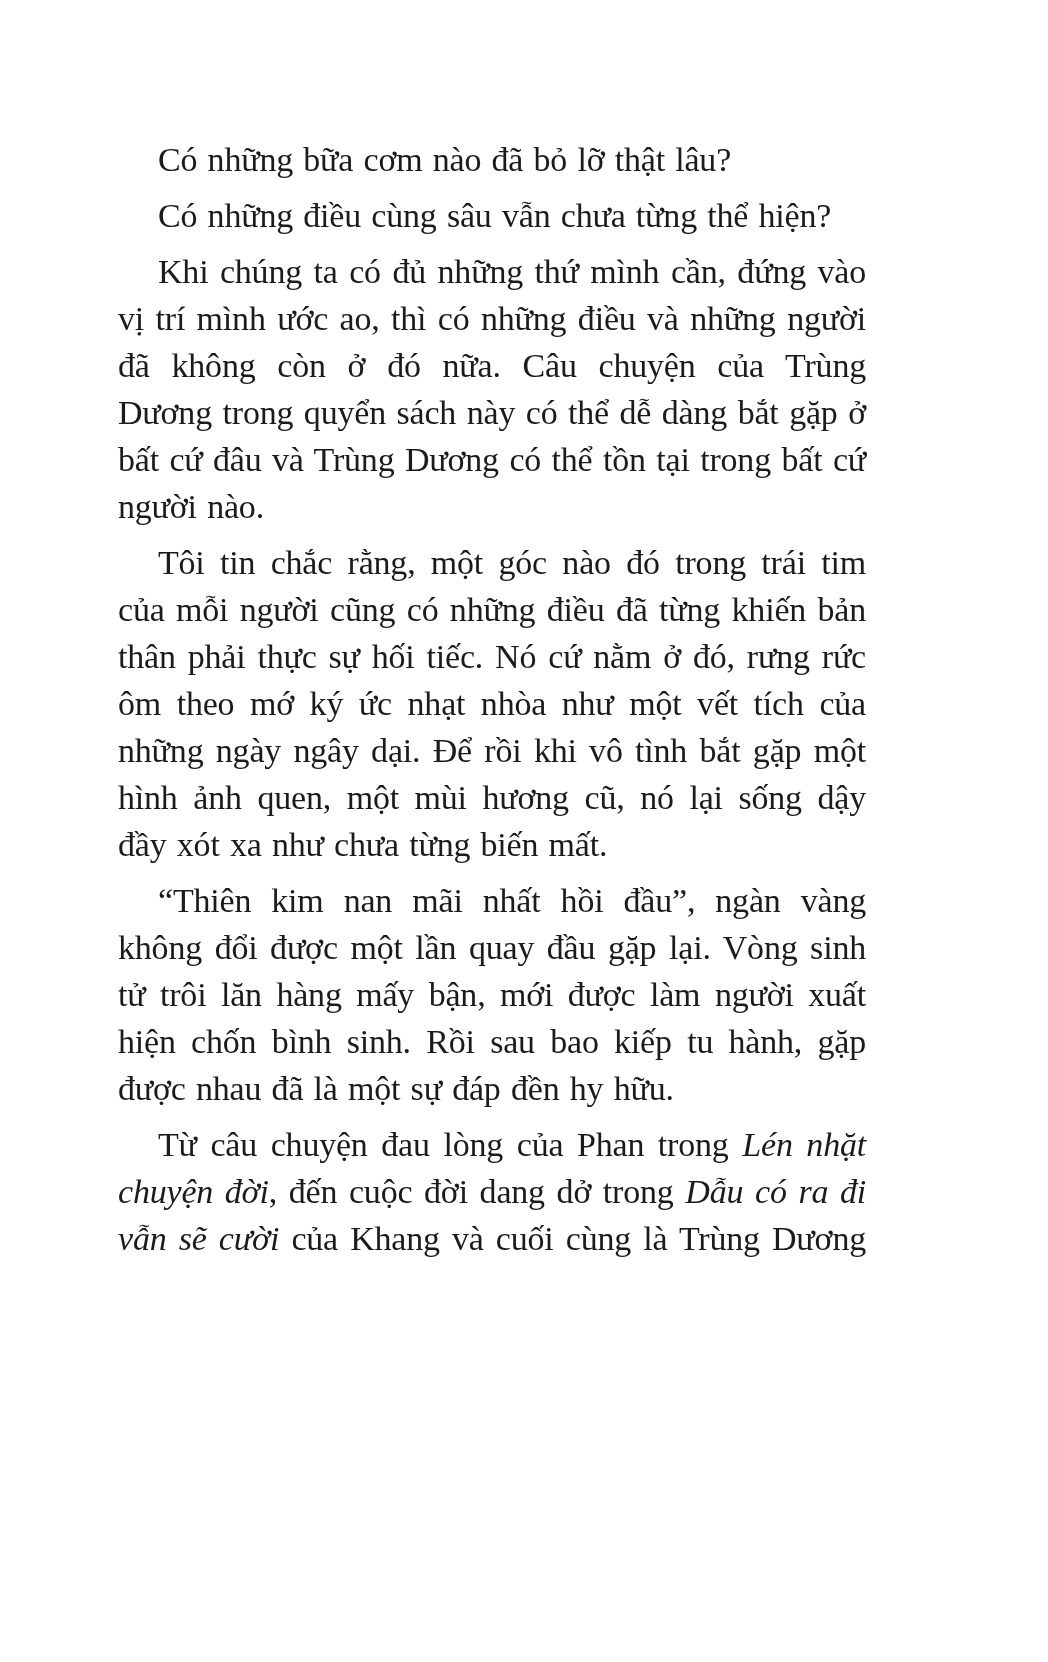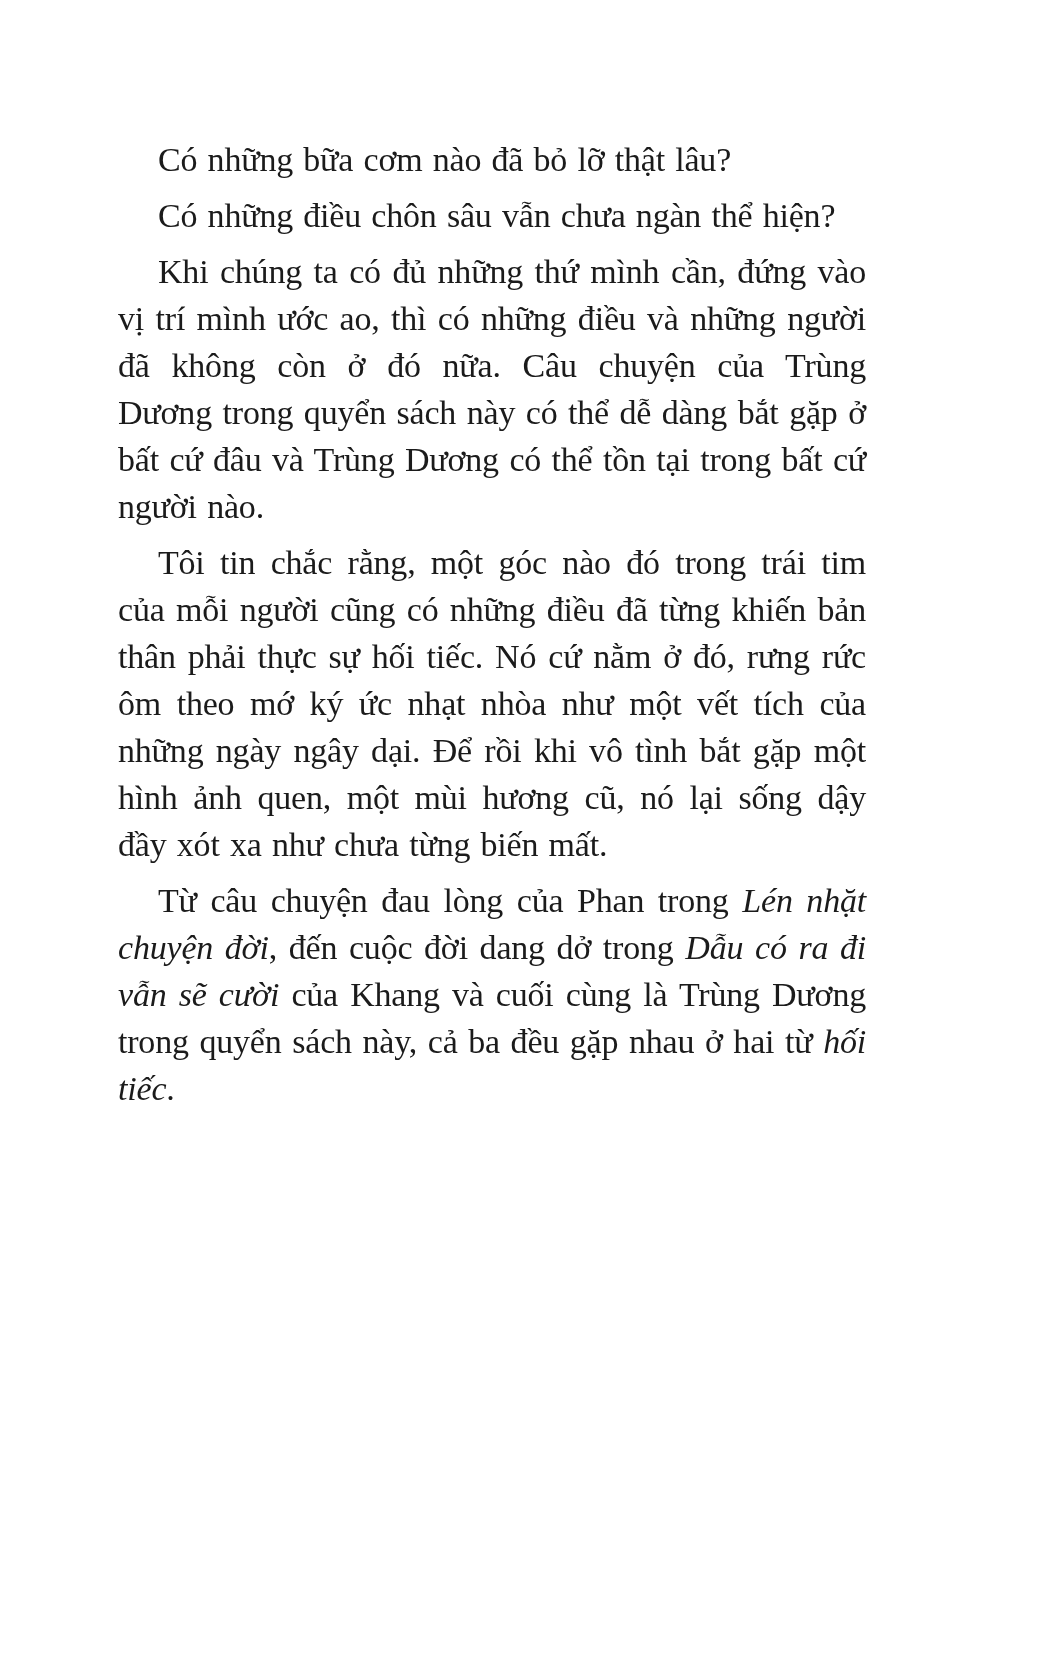"Có những điều chôn sâu" span { text: chôn sâu vẫn chưa ngàn -> cùng sâu vẫn chưa từng }
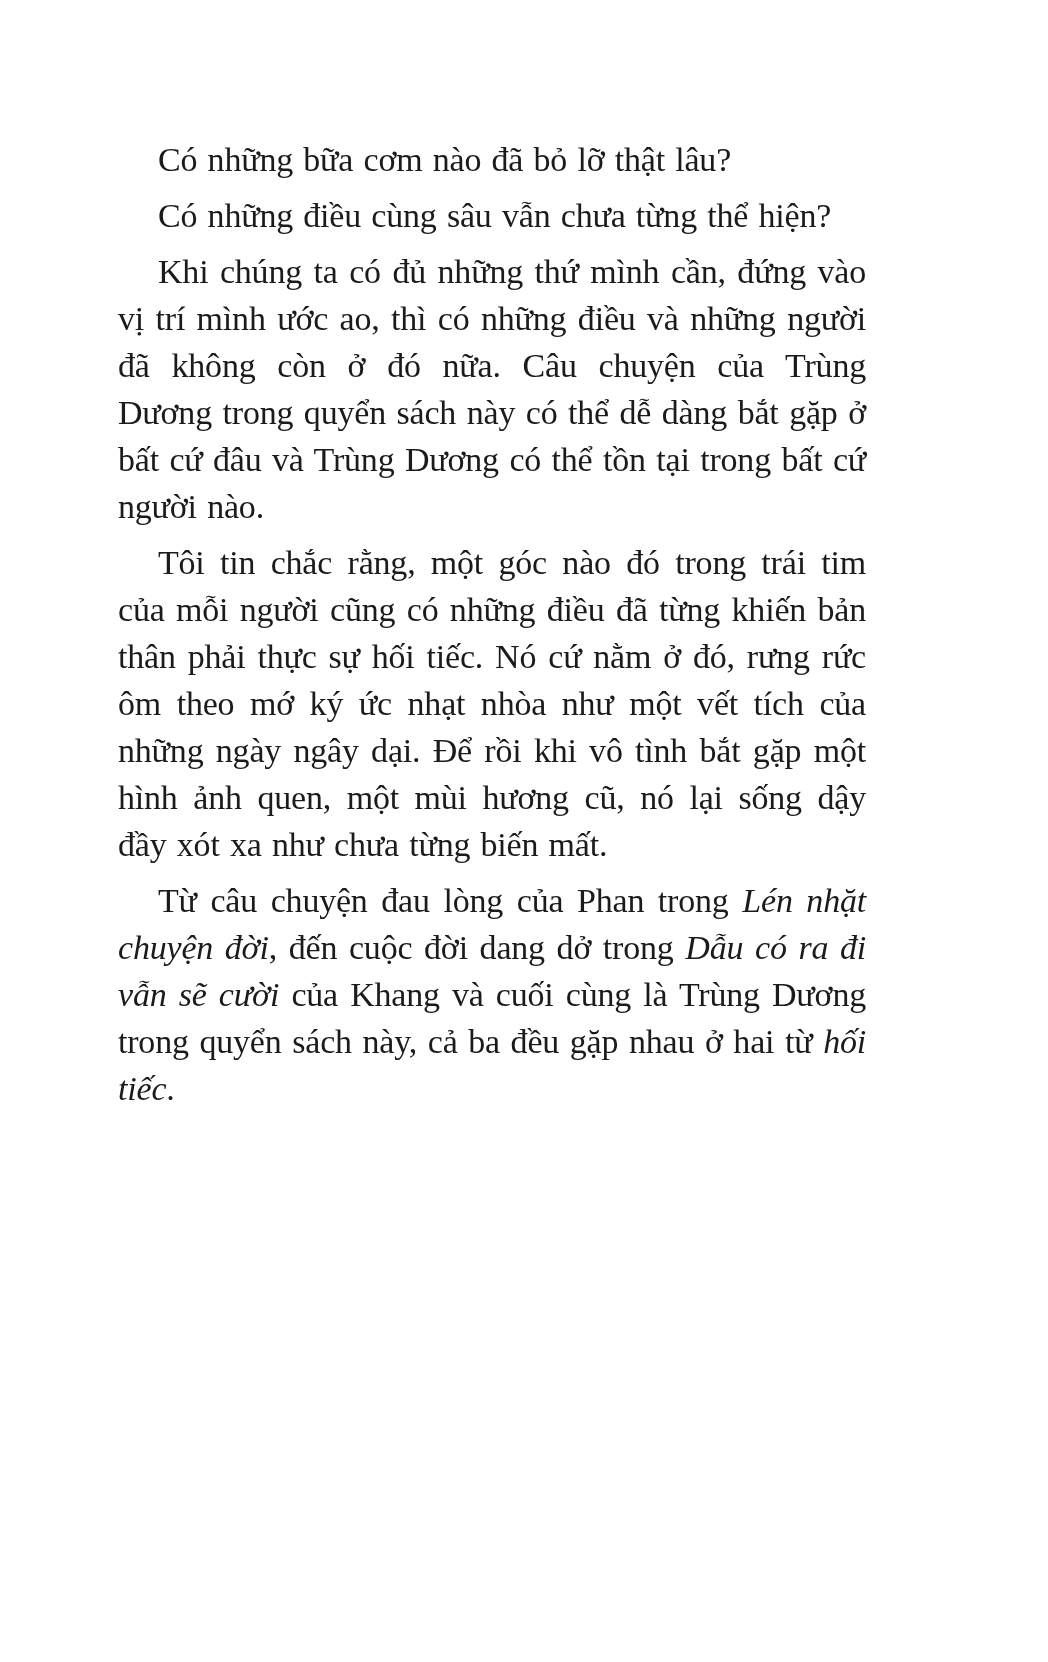"“Thiên kim nan mãi nhất" p { html: none -> <p><span>“Thiên kim nan mãi nhất hồi đầu”, ngàn vàng không đổi được một lần quay đầu gặp lại. Vòng sinh tử trôi lăn hàng mấy bận, mới được làm người xuất hiện chốn bình sinh. Rồi sau bao kiếp tu hành, gặp được nhau đã là một sự đáp đền hy hữu.</span></p> }
